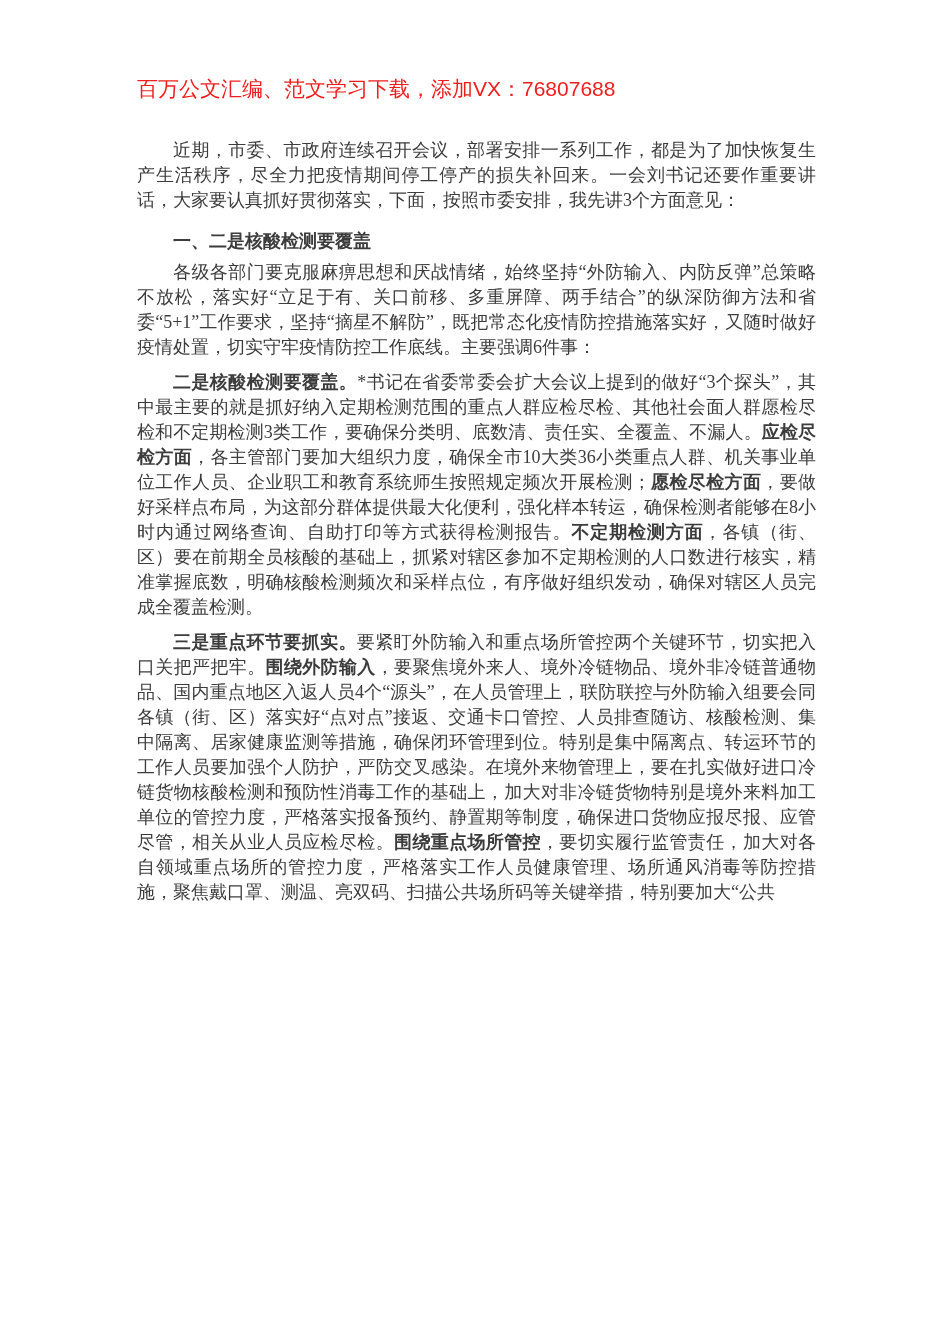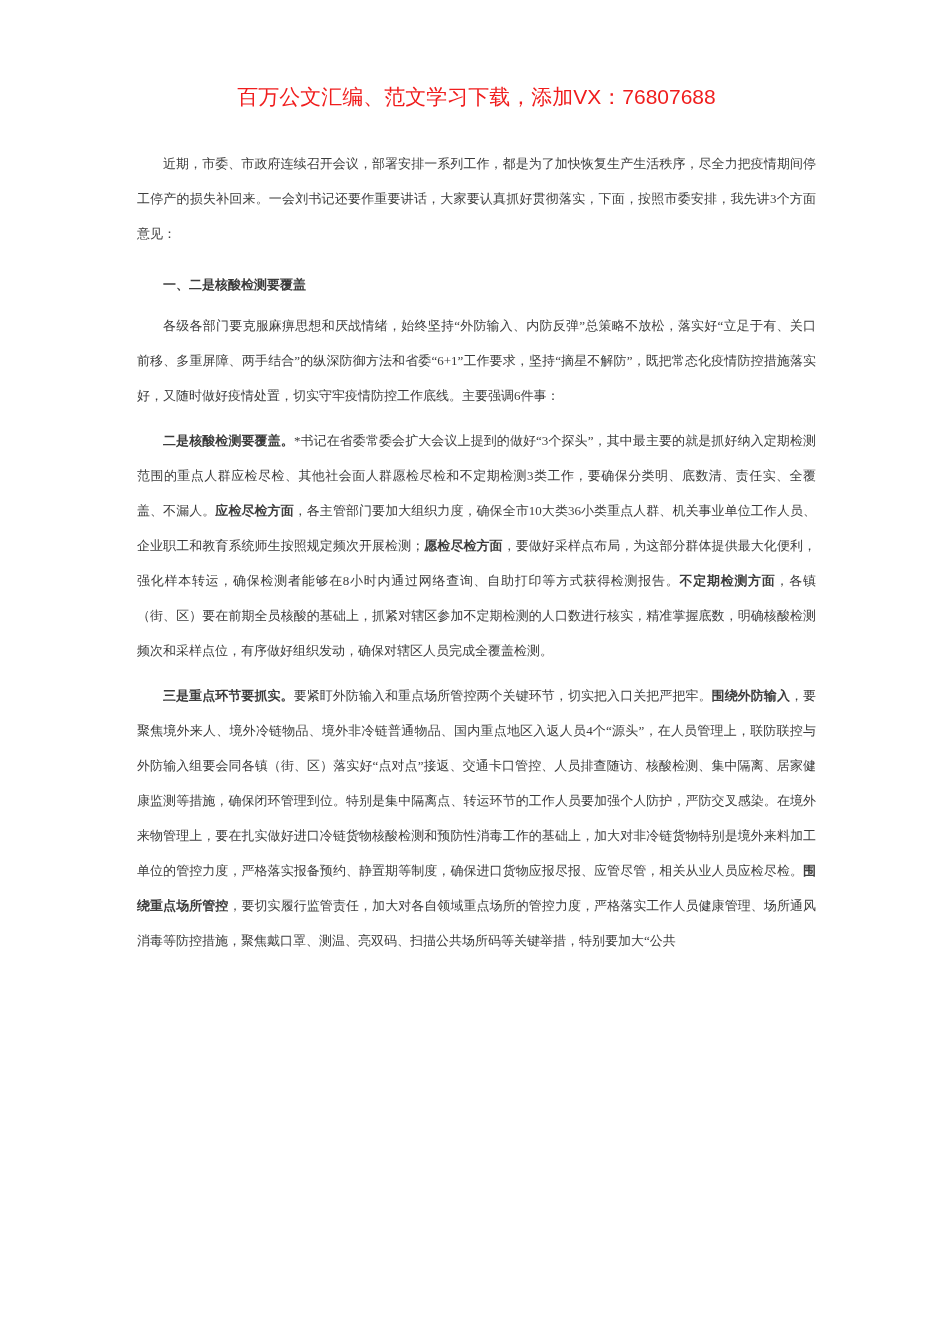"百万公文汇编、范文学习下载，添加VX：76807688" .notice { margin: 16px 0 36px 0 -> 8px 0 36px 0; text-align: center -> left }
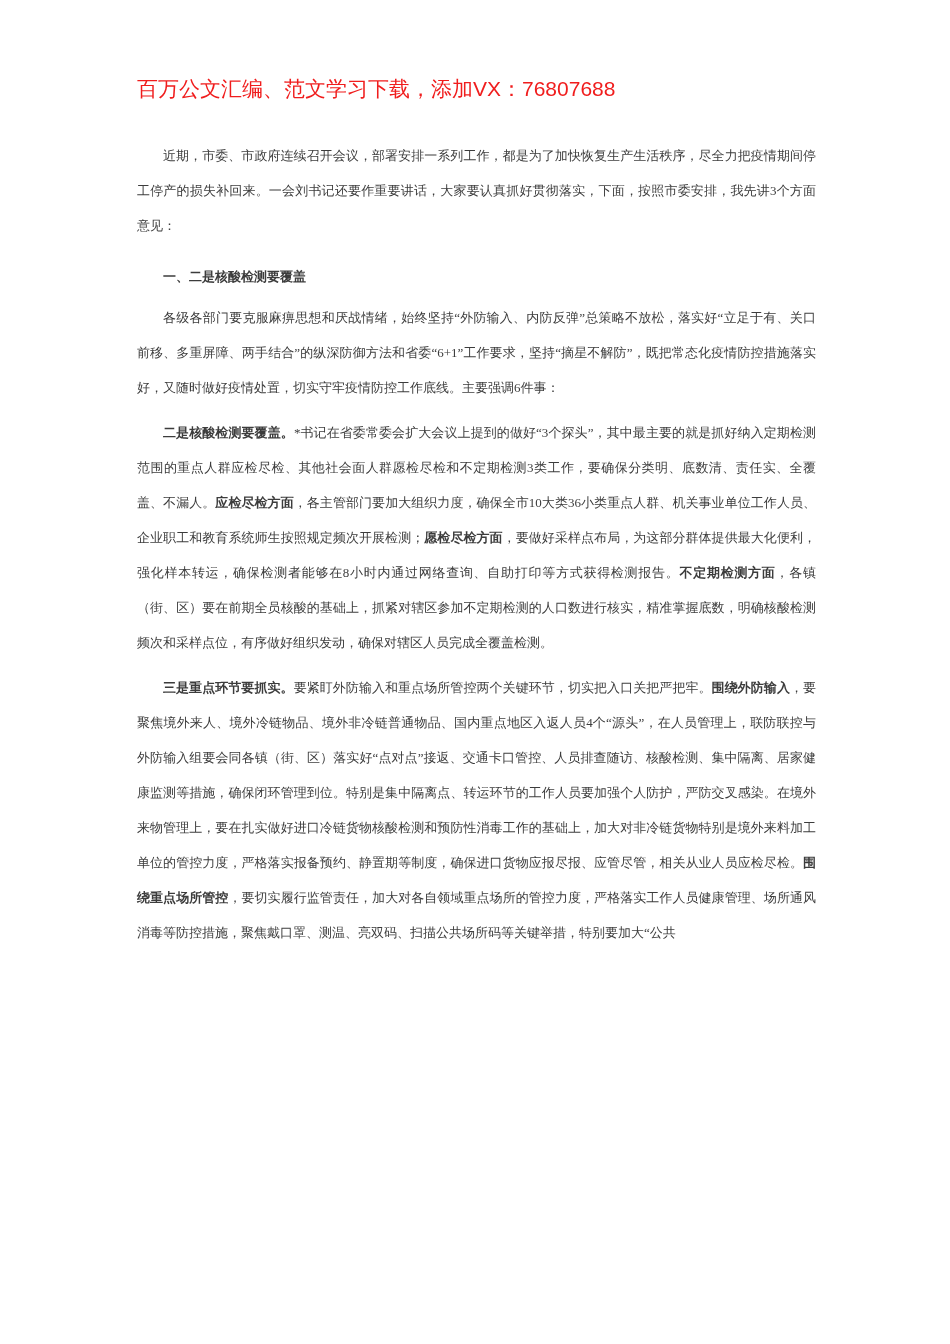"近期，市委、市政府连续召开会议，部署安排一系列工作，都是为了加快恢复生产生活秩序" .para { font-size: 13px -> 18px; line-height: 35px -> 25px }
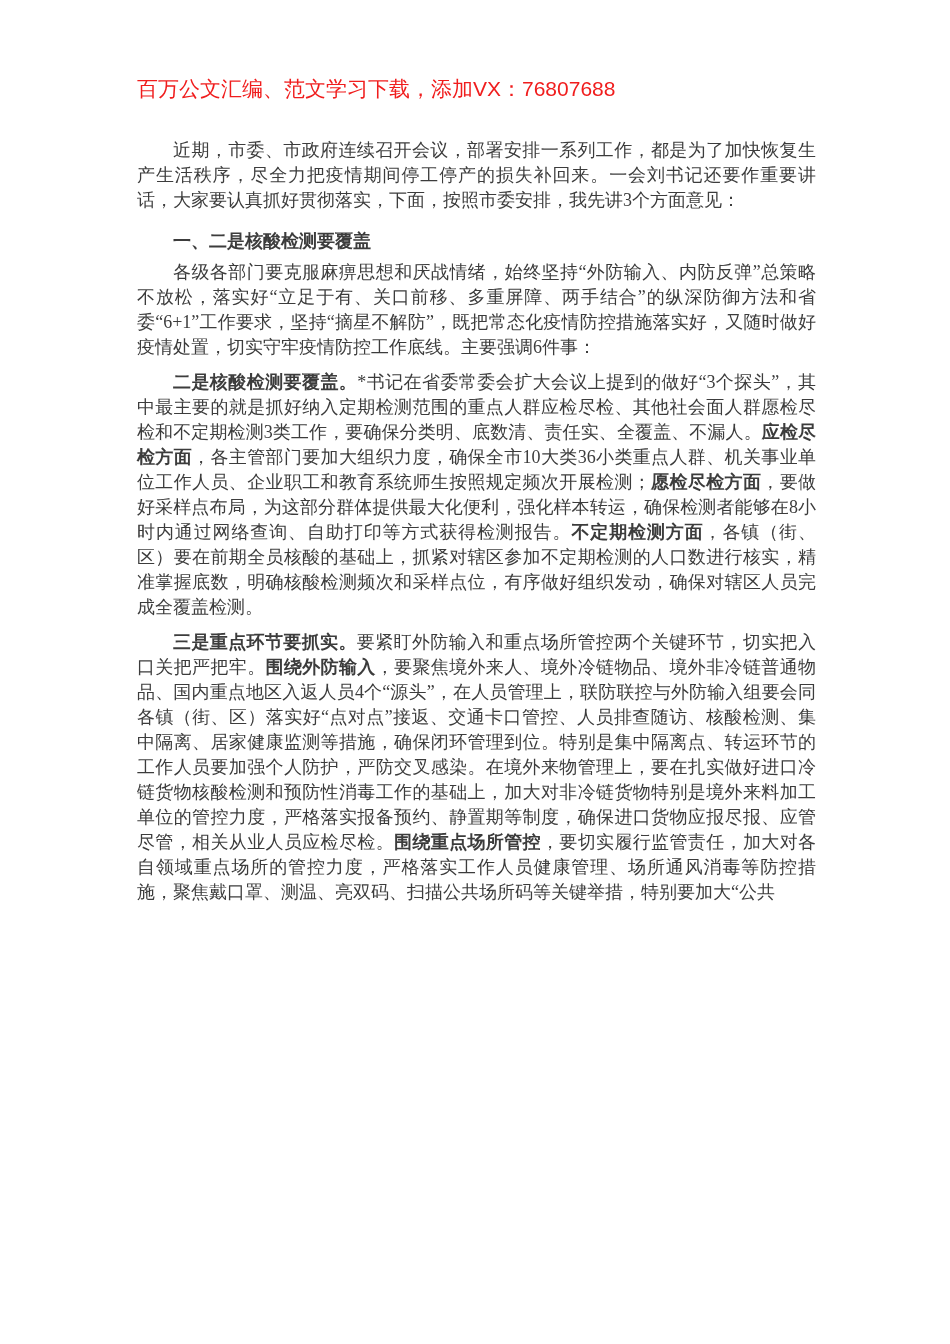"各级各部门要克服麻痹思想和厌战情绪，始终坚持“外防输入、内防反弹”总策略不放松，" span { text: 6+1 -> 5+1 }
